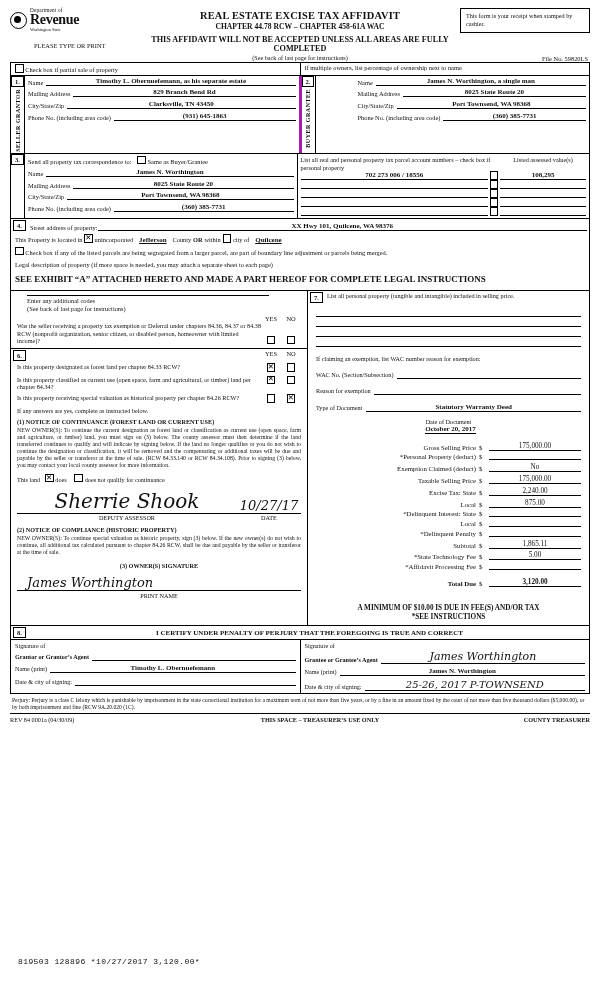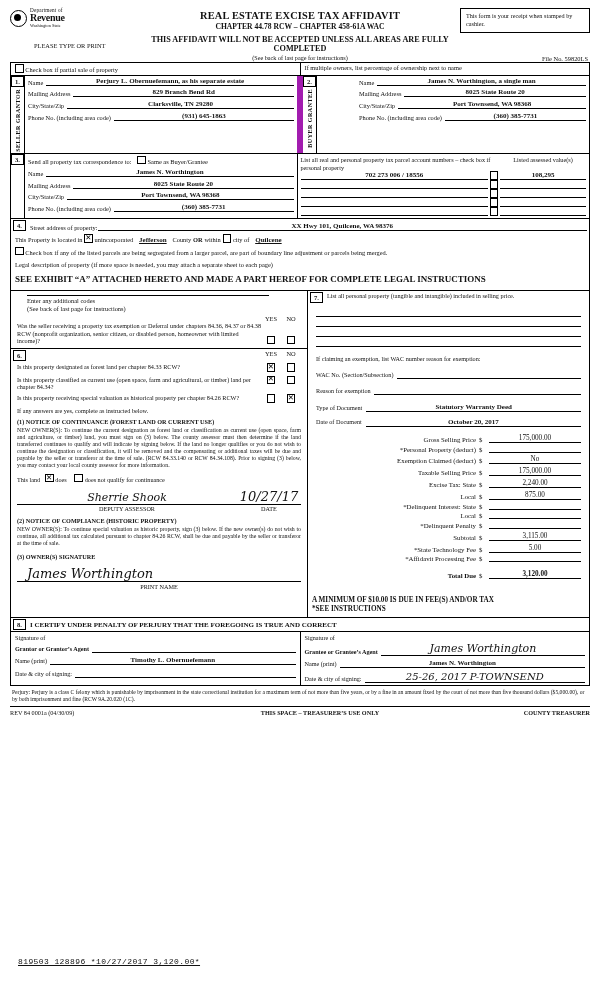"Revenue" .logo .rev { font-size: 10px -> 14px }
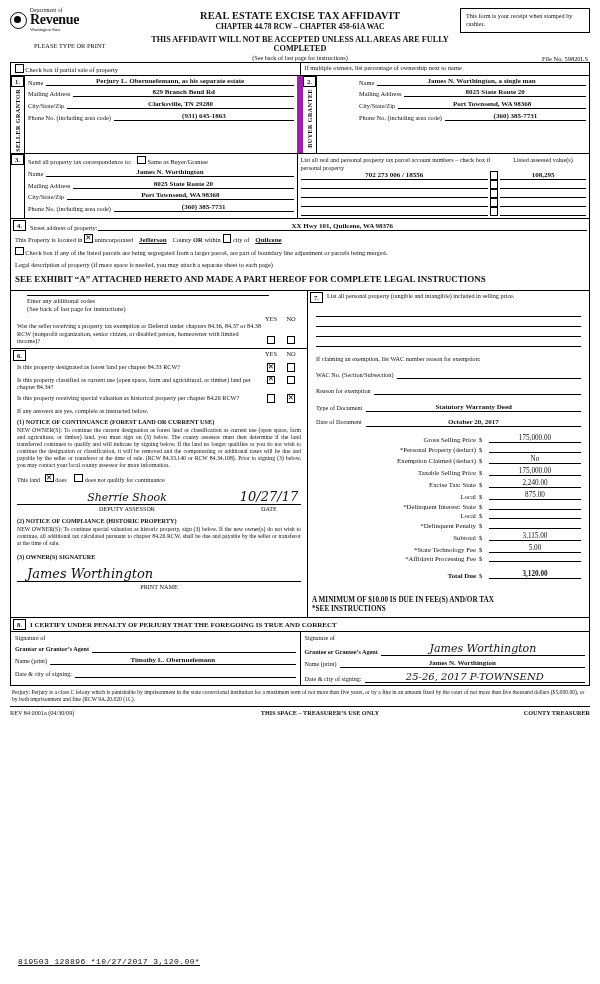"Perjury L. Obernuefemann, as his" span.fill { text: Perjury -> Timothy }
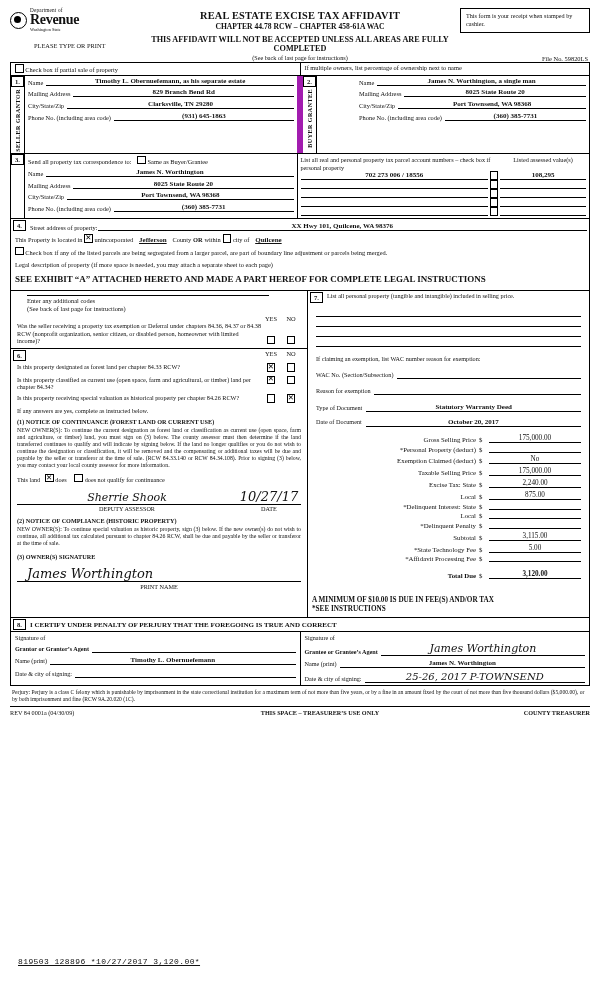"James N. Worthington, a single" div { border-left: 6px solid #a21caf -> 3px solid #a21caf }
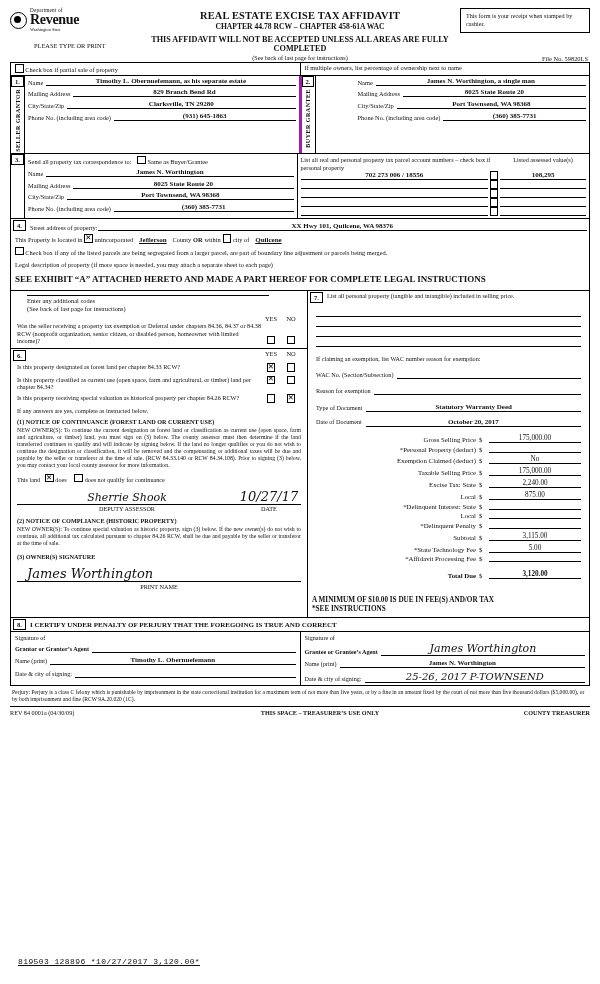"Clarksville, TN 29280" span.fill { text: 29280 -> 43450 }
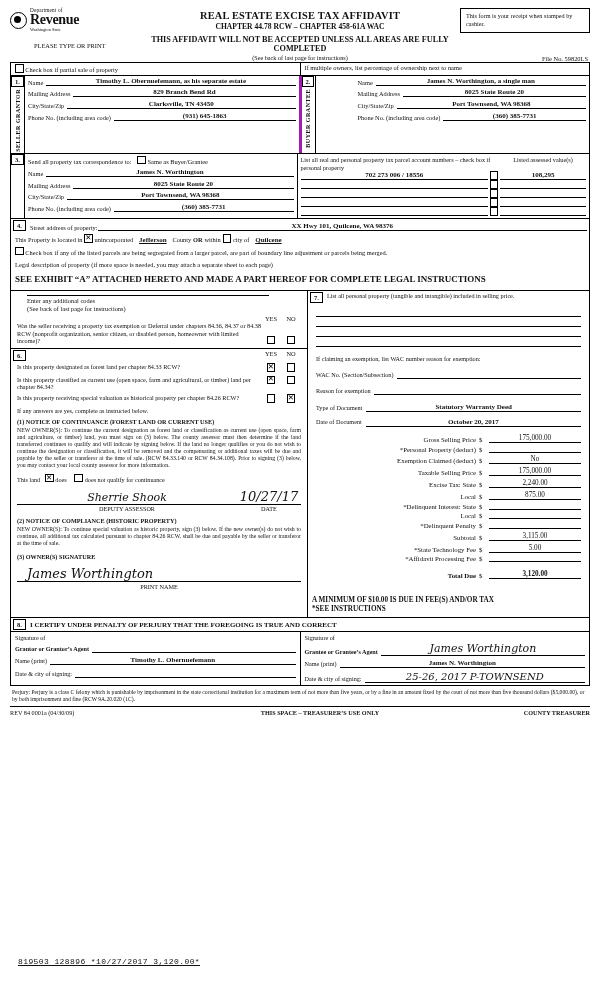"October 20, 2017" div { flex-direction: none -> column }
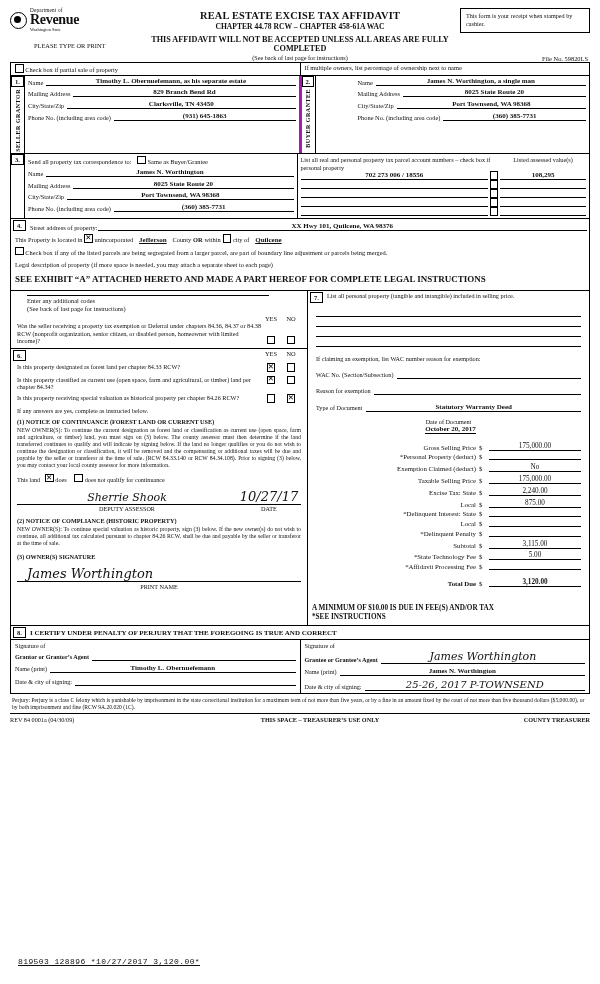"Sherrie Shook" span.hand { font-size: 11px -> 20px }
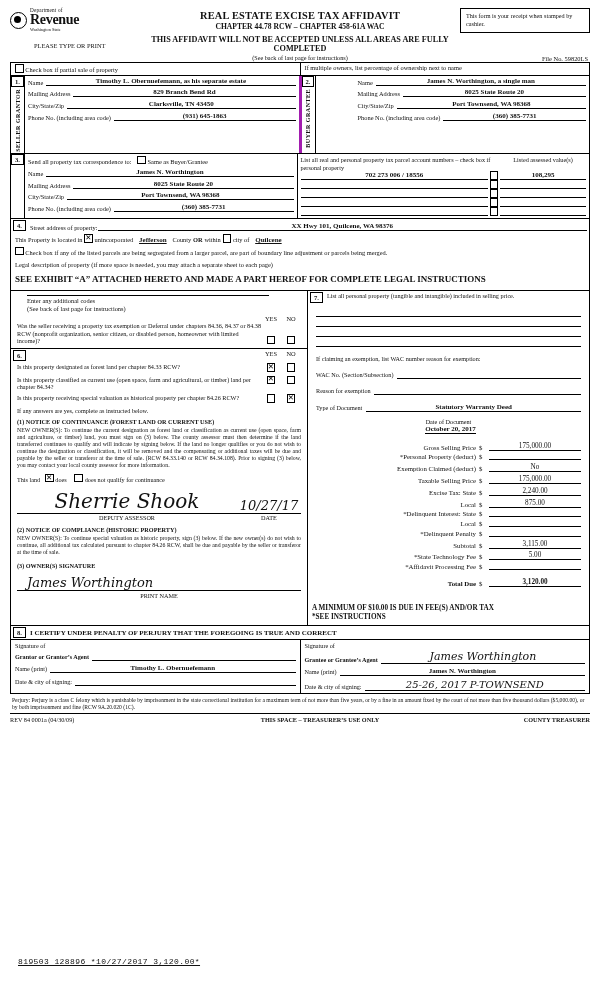"3,115.00" span.amt { text: 3,115.00 -> 1,865.11 }
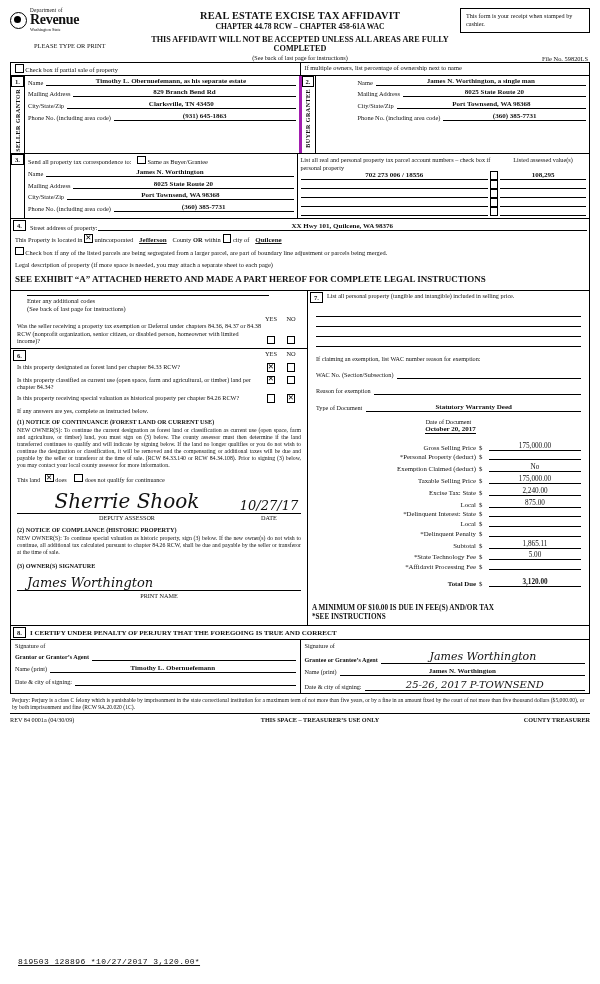"A MINIMUM OF $10.00 IS" .center { text-align: left -> center }
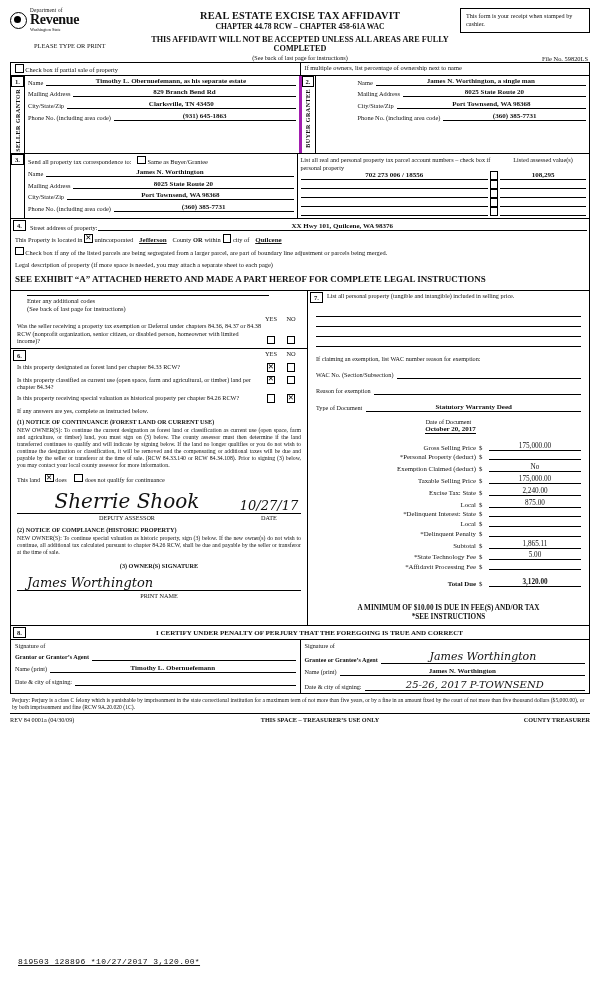"819503 128896 *10/27/2017 3,120.00*" .bottomstamp { text-decoration: underline -> none }
